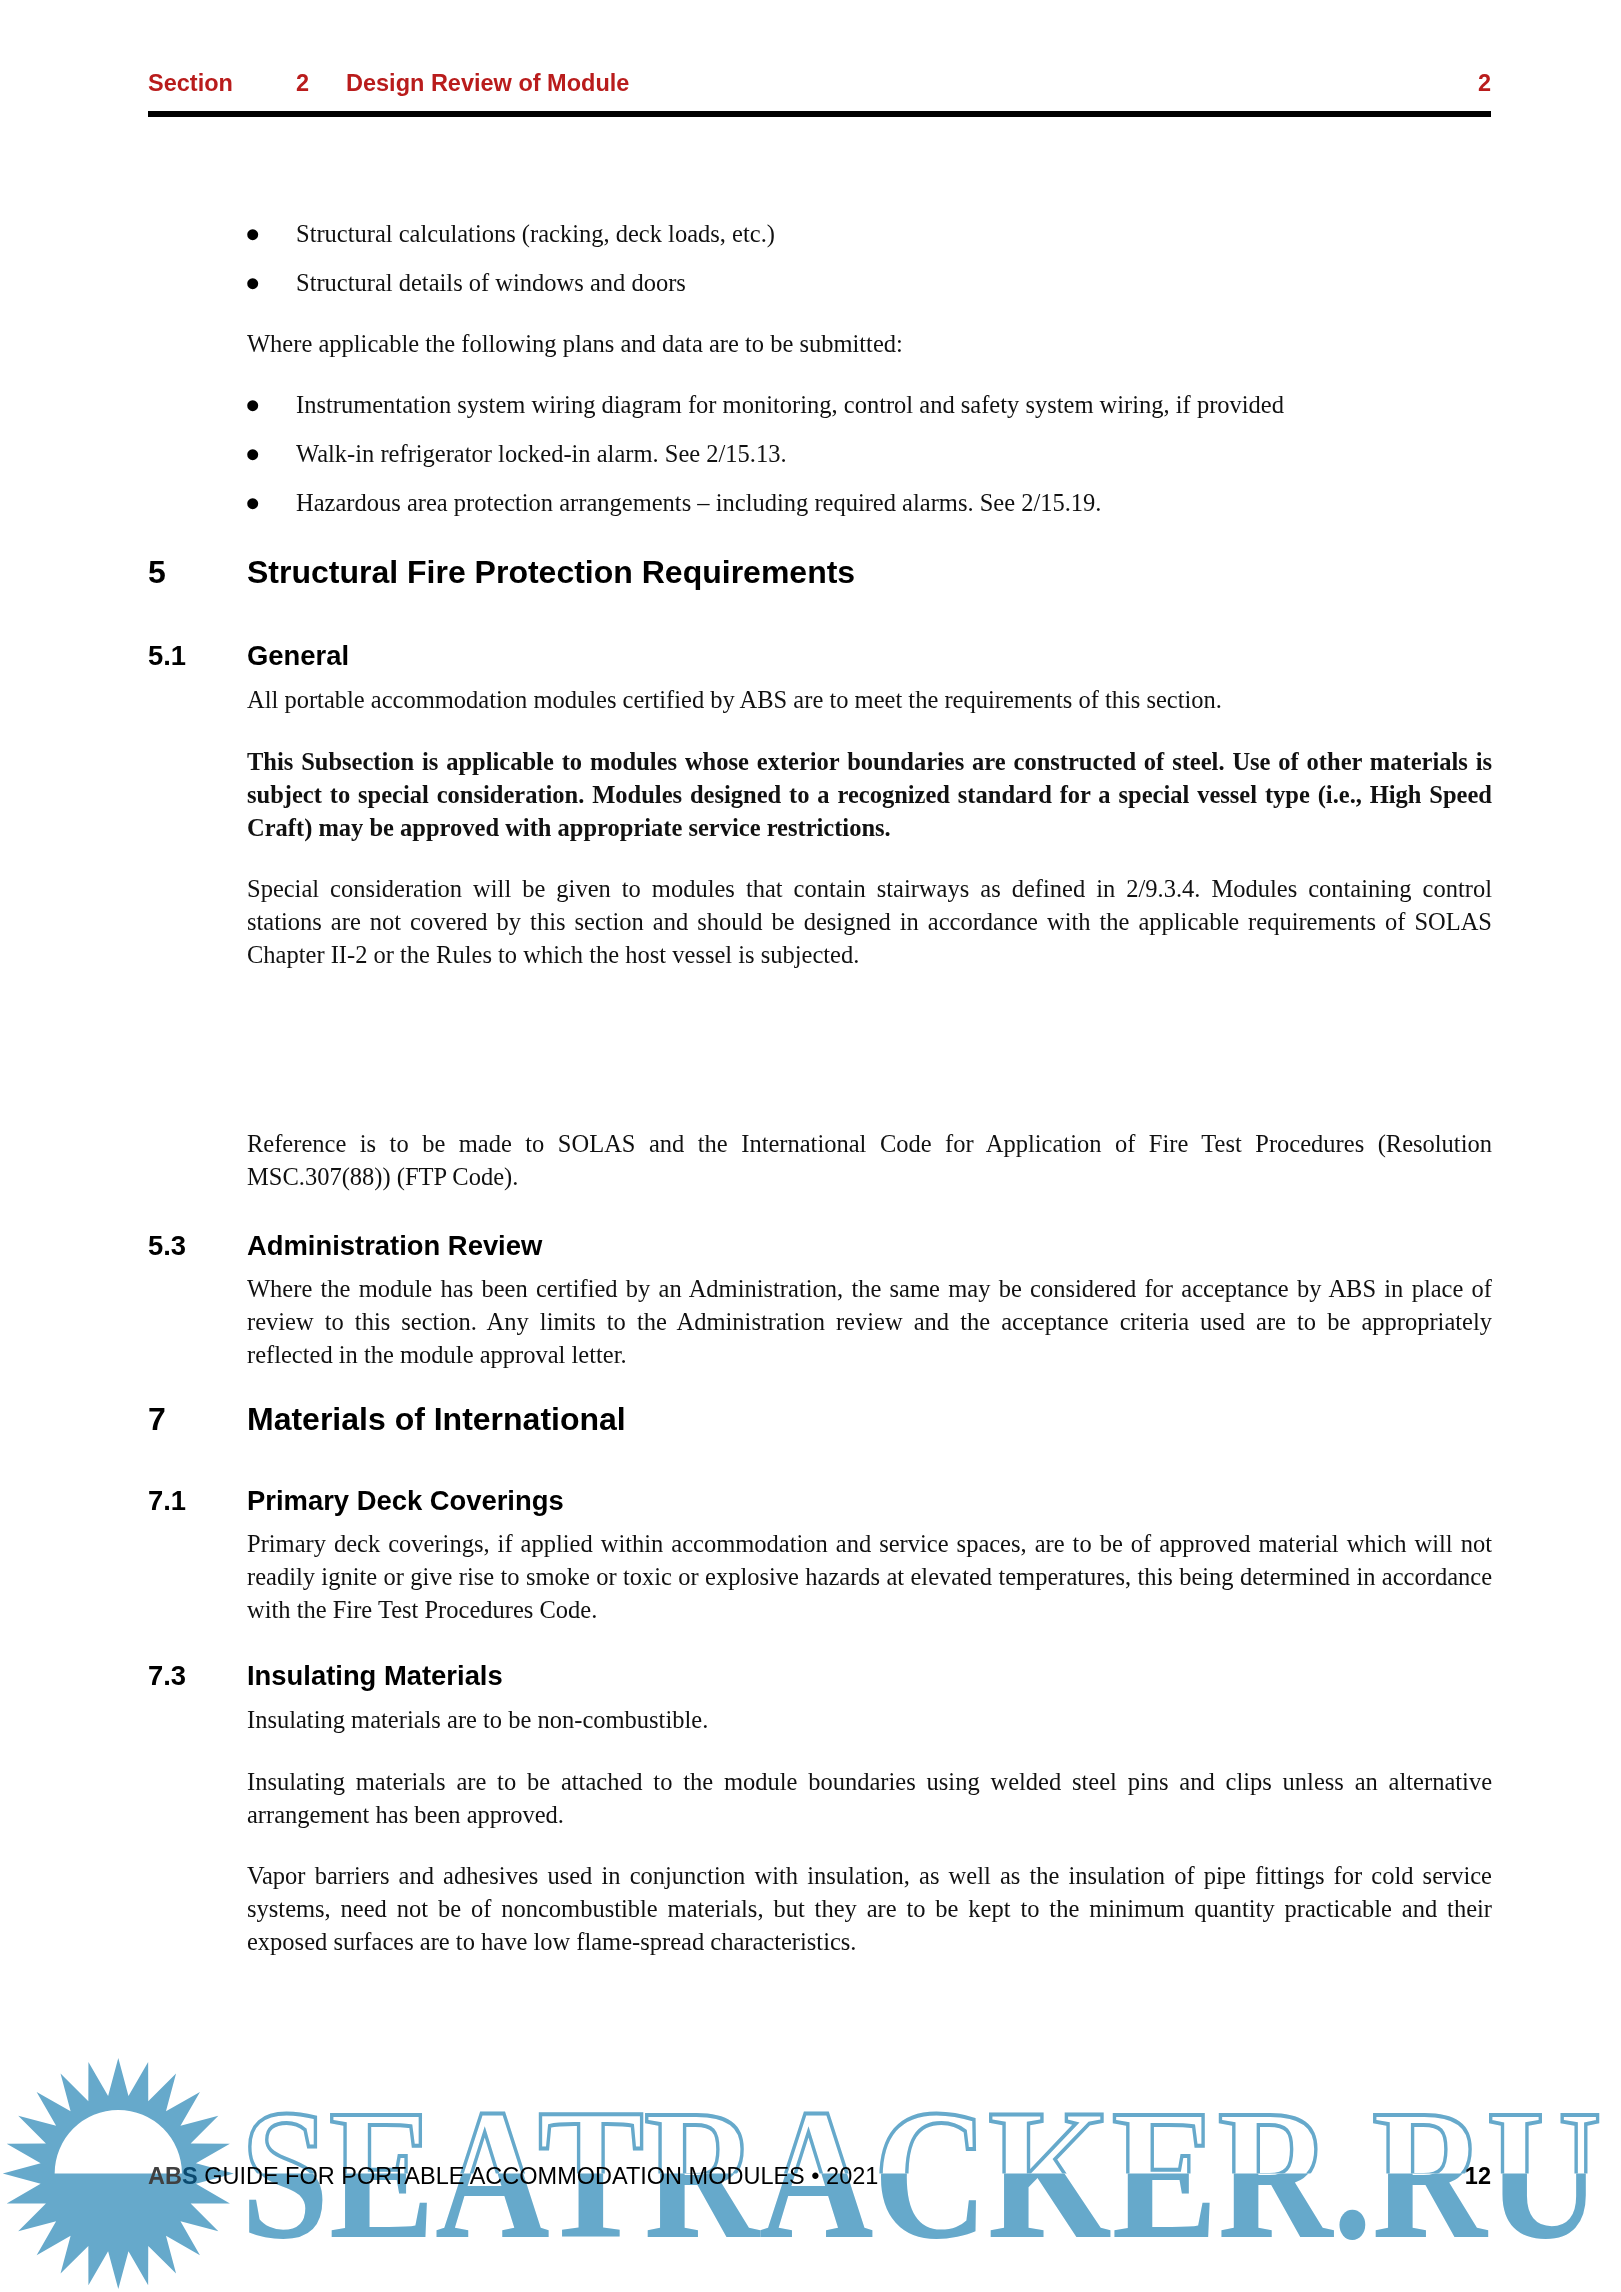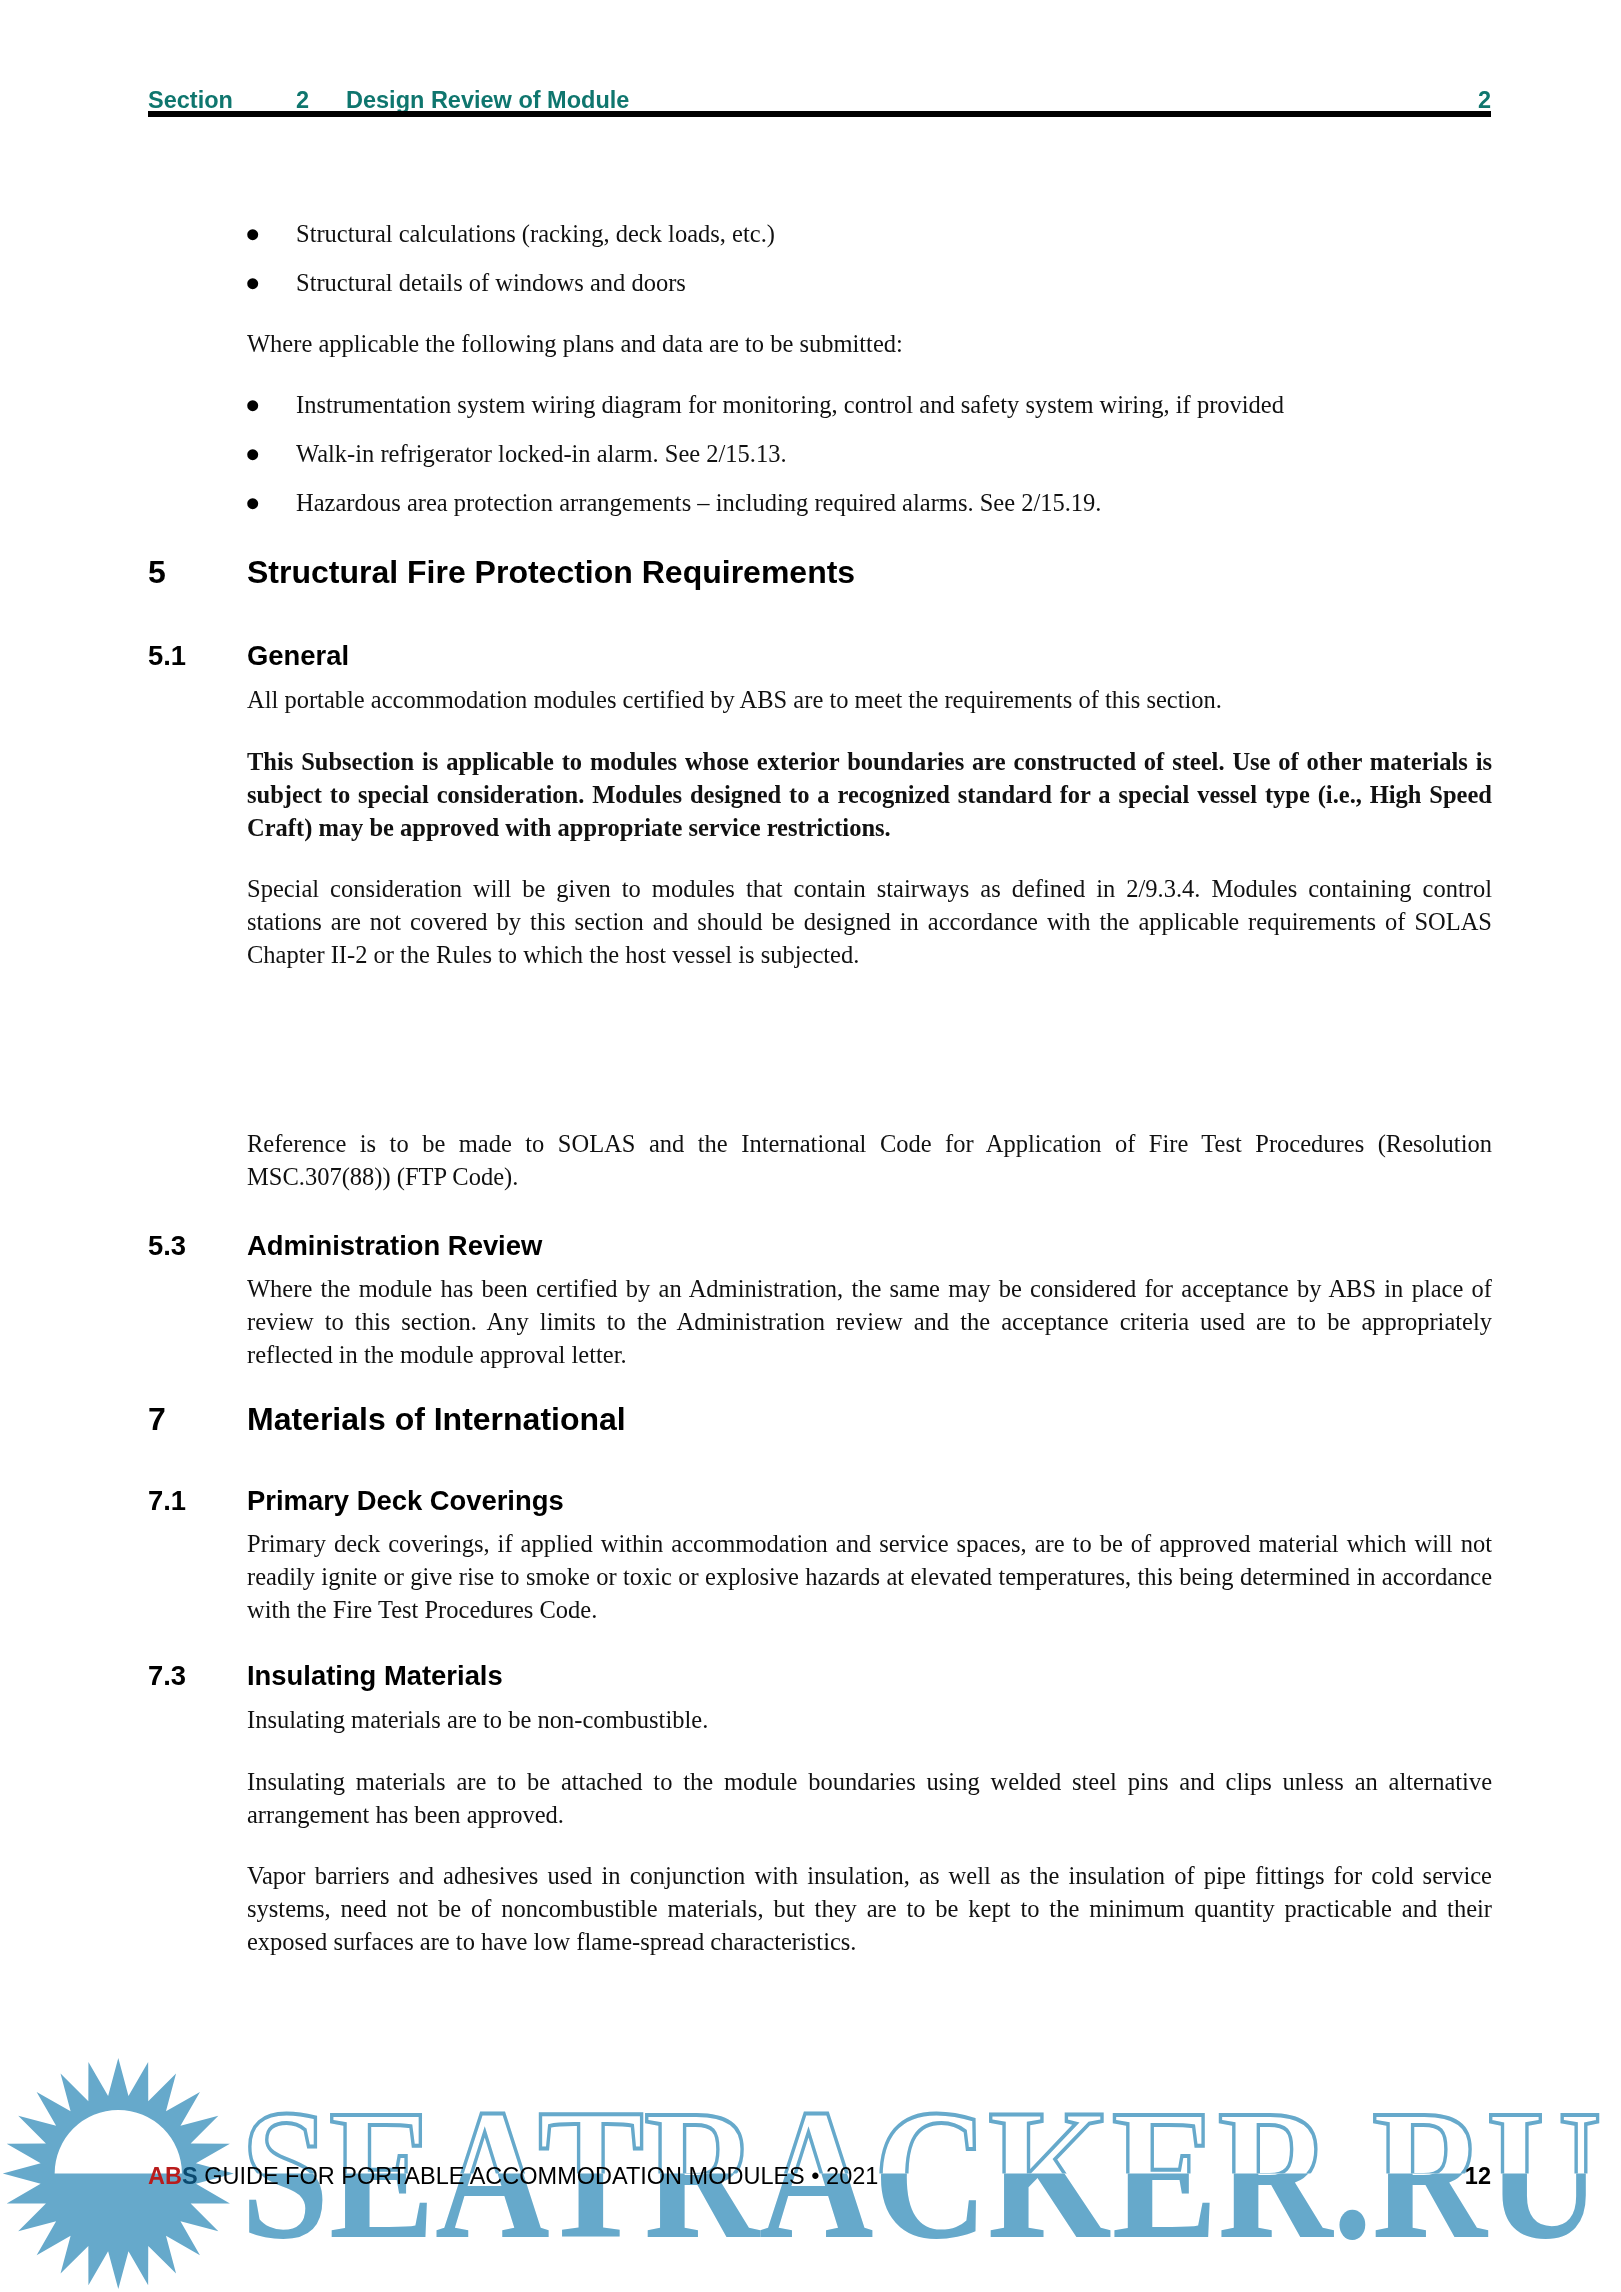"Section" .running-header { color: #0f766e -> #b91c1c; top: 87px -> 70px }
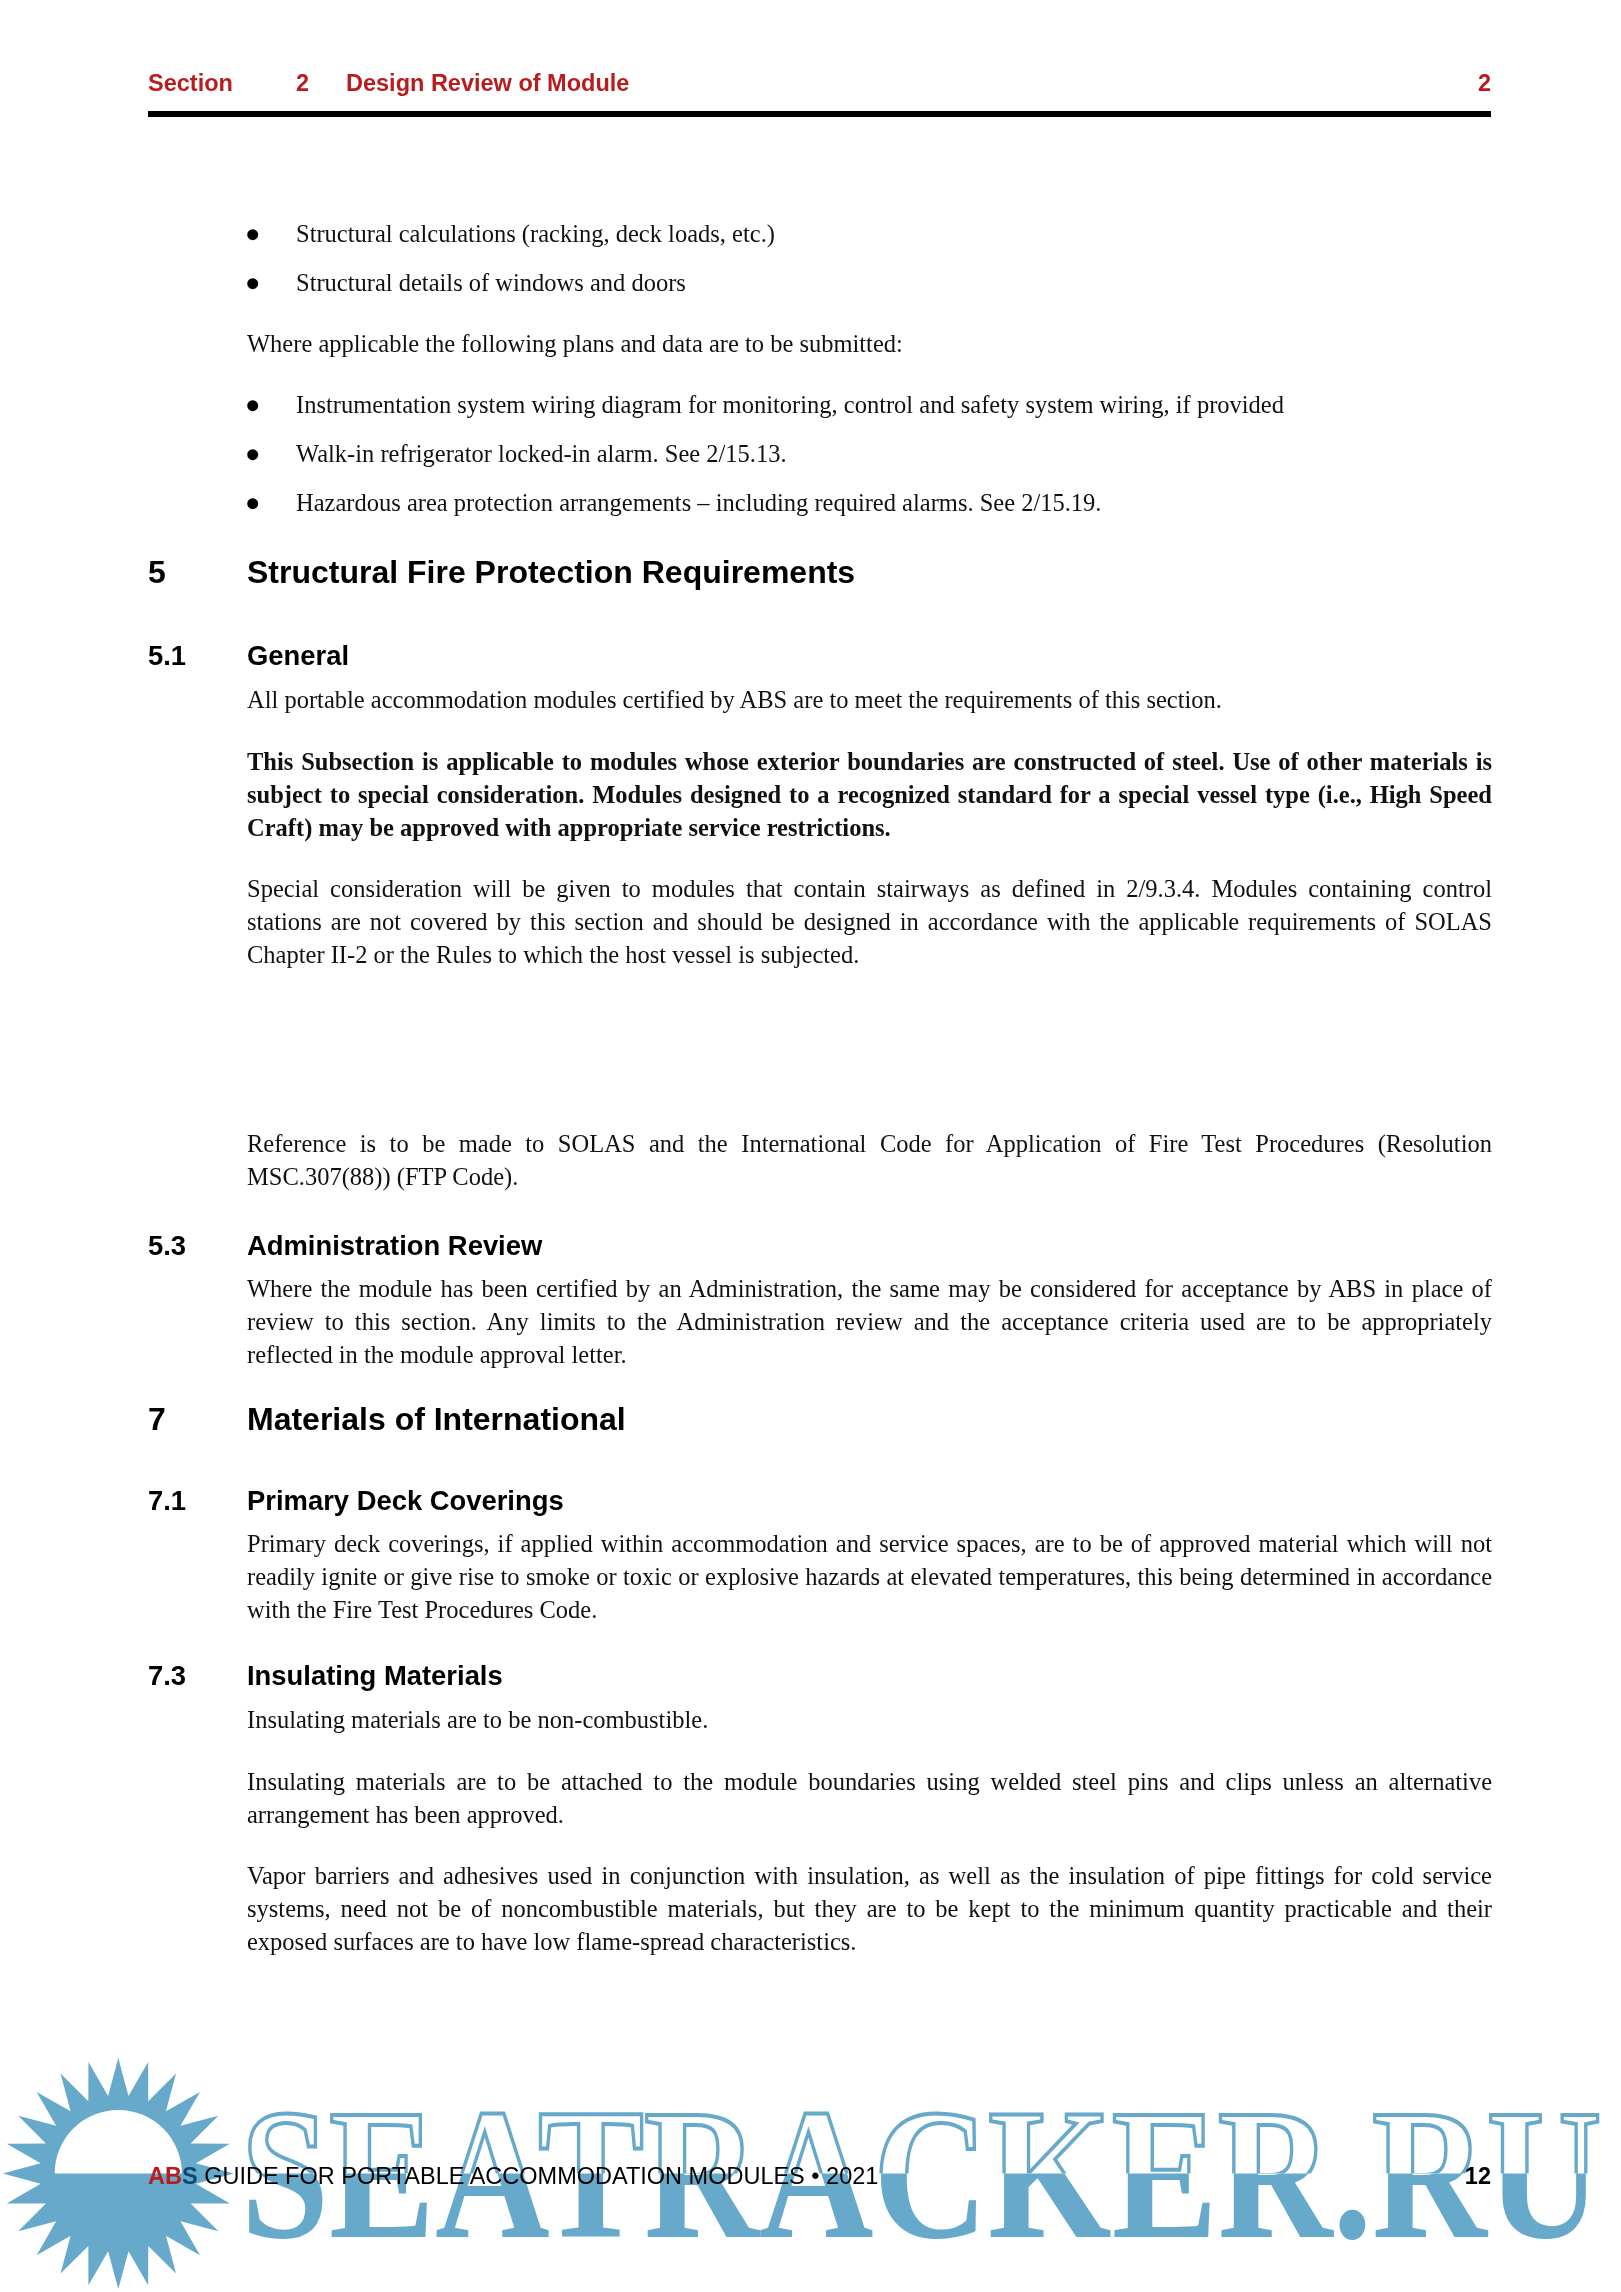"AB" .footer-abs-a { color: #b91c1c -> #404040 }
